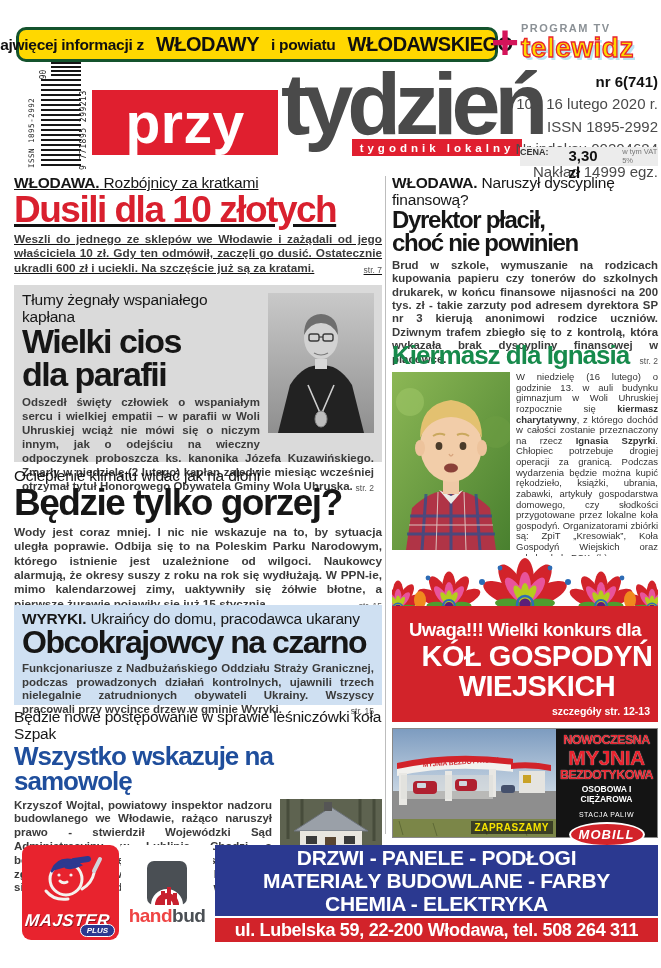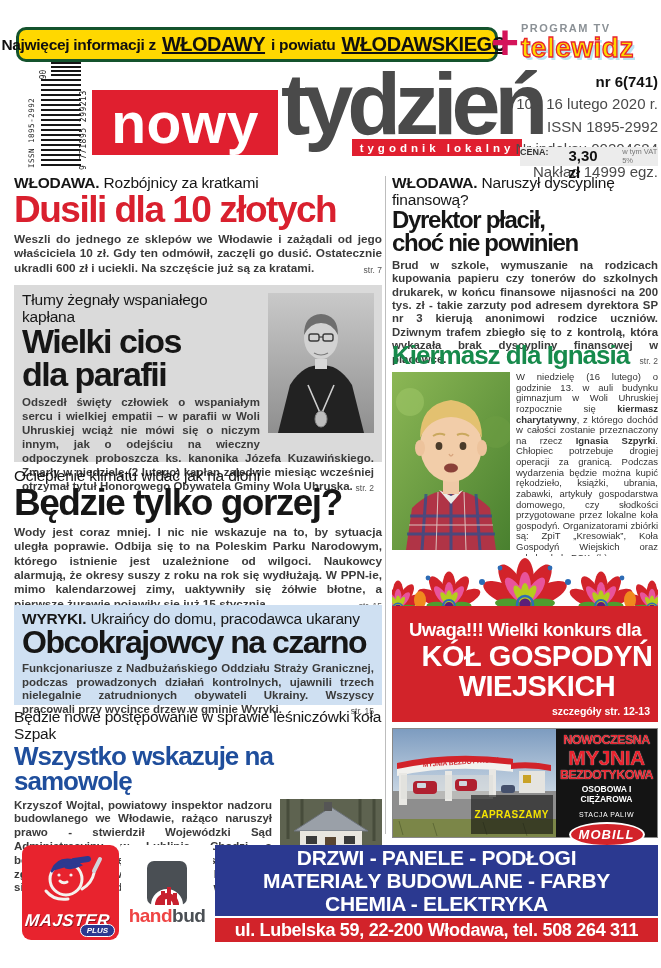"WŁODAWY" .banner .t2 { margin: 0 6px -> 0 12px; text-decoration: underline -> none }
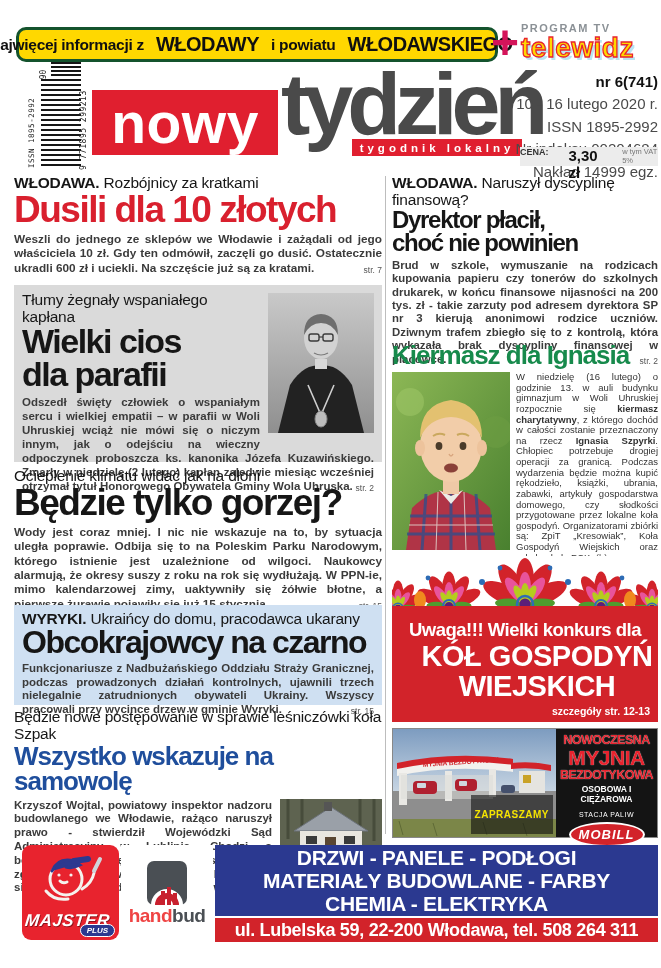"nowy" div.abs { text: nowy -> przy }
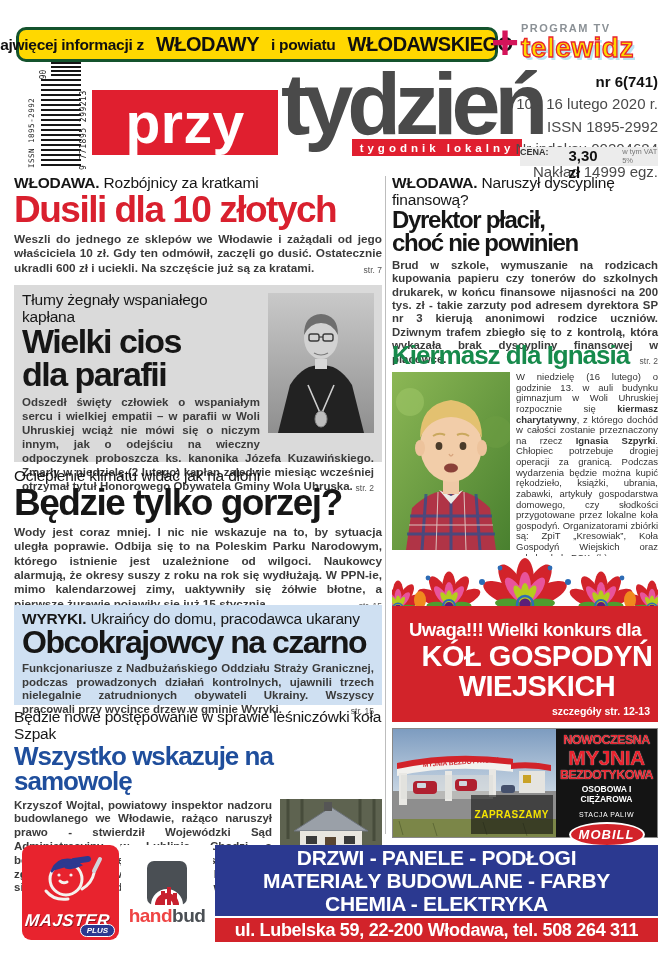"WŁODAWA. Rozbójnicy za kratkami" .a1 { text-decoration: none -> underline }
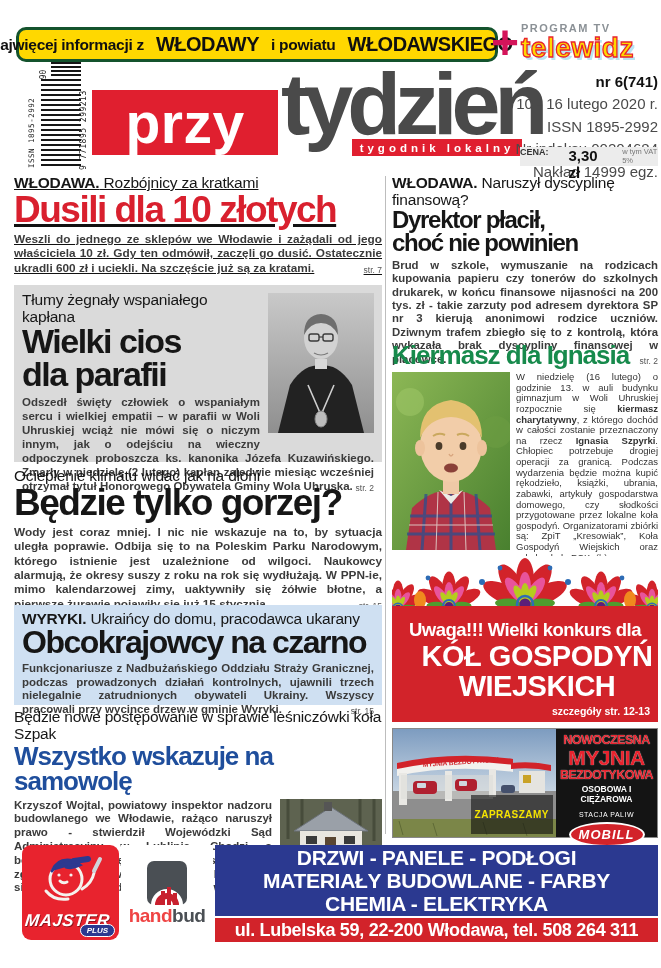"ZAPRASZAMY" .cw-invite { padding: 14px 4px -> 1px 4px }
